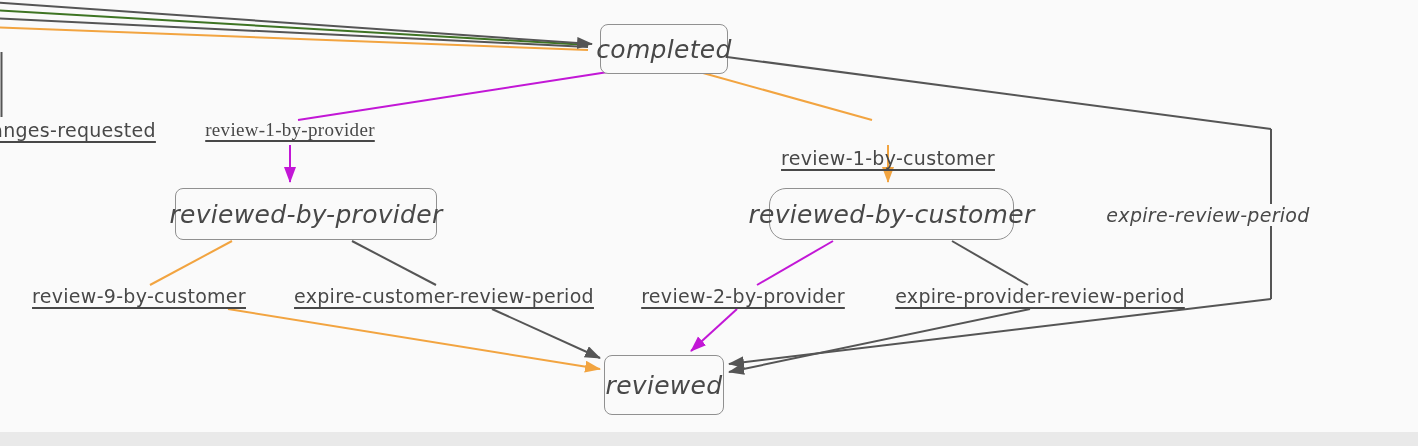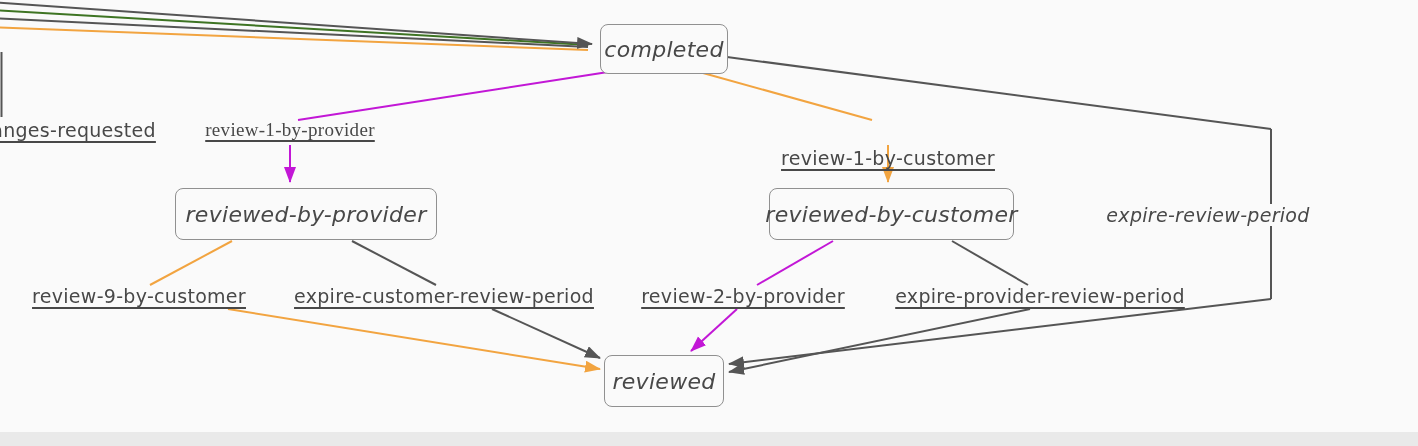"completed" .state { font-size: 22px -> 25px }
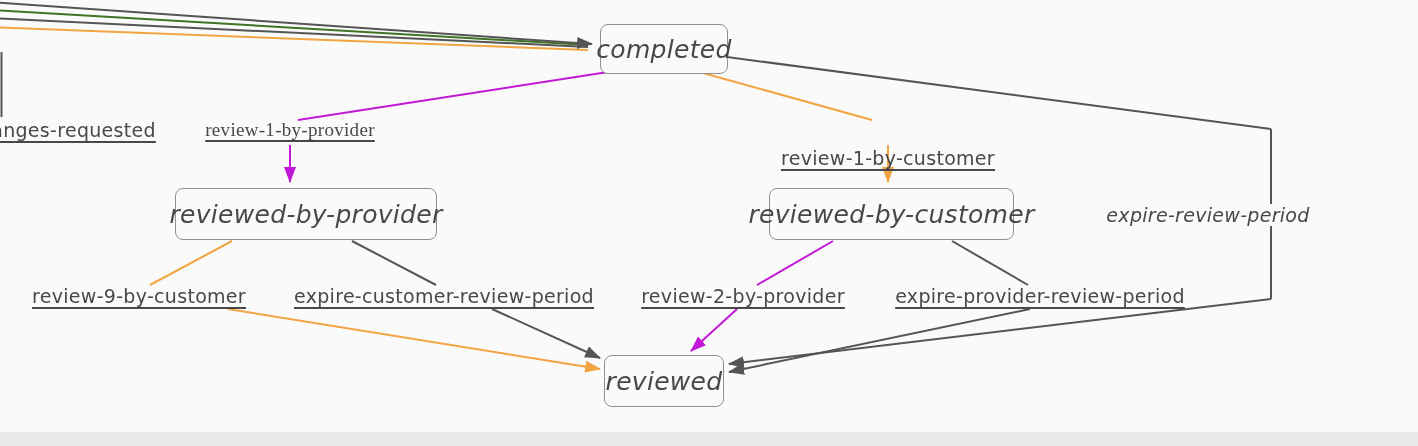"reviewed-by-customer" div.state { border-radius: none -> 17px }
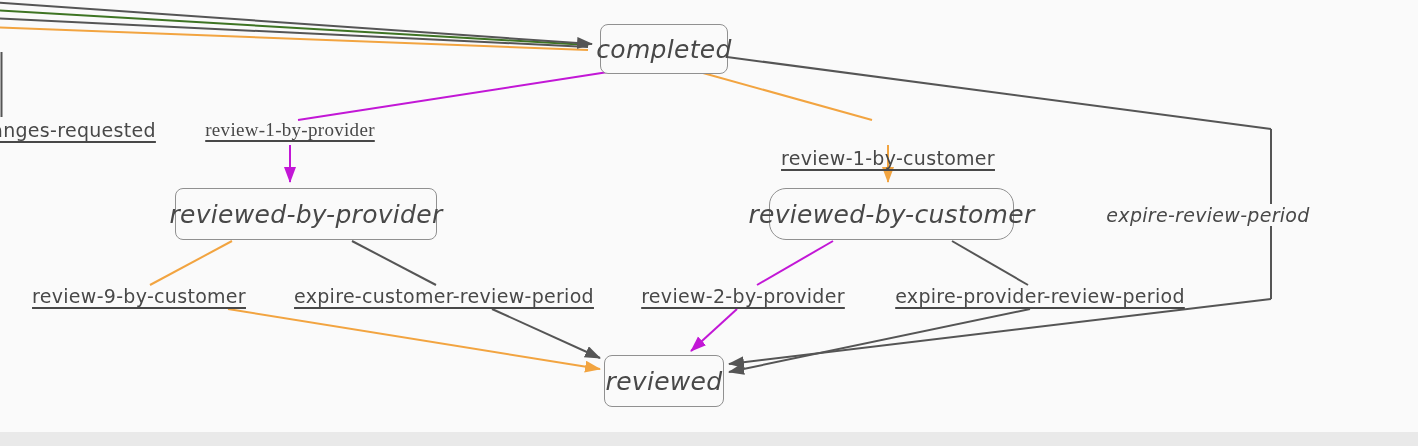"reviewed" div.state { height: 52px -> 60px }
